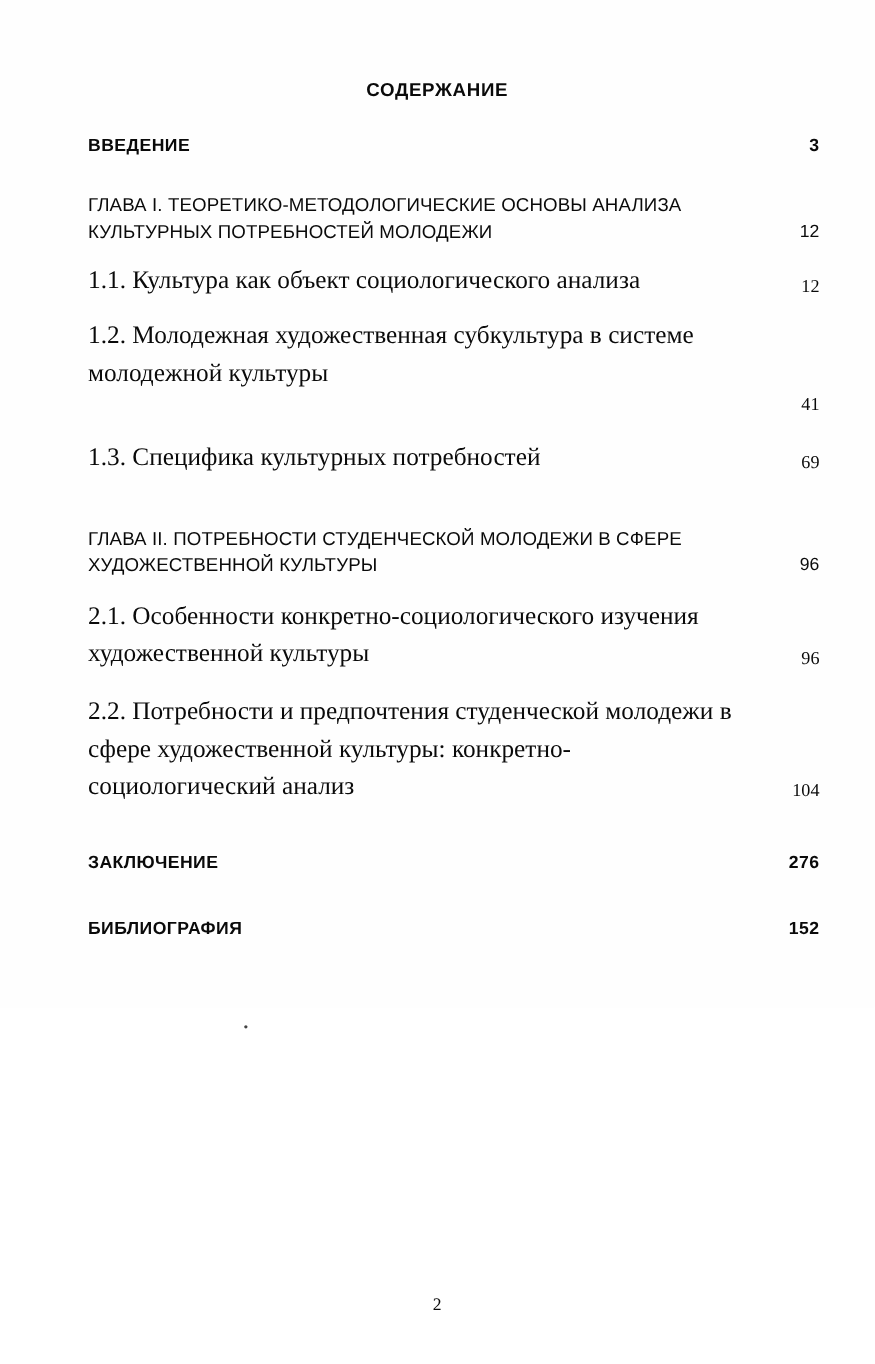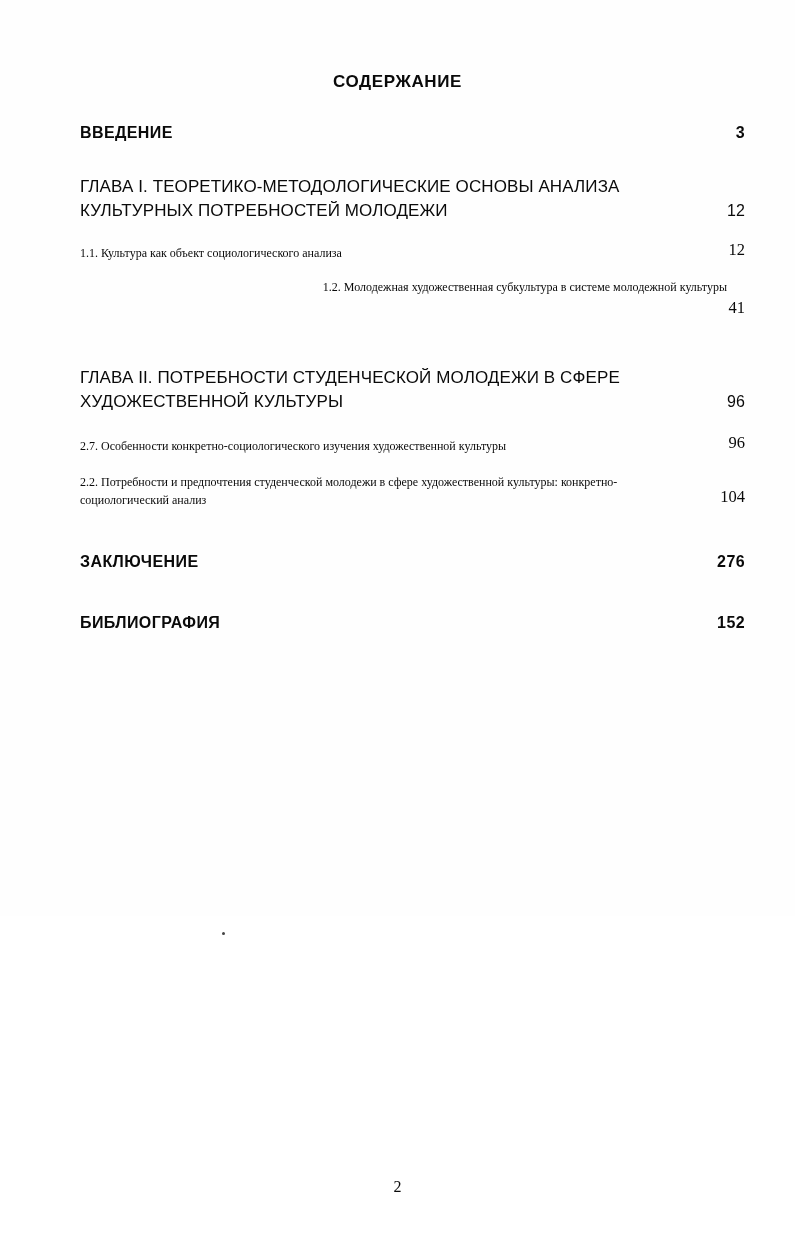"1.1. Культура как объект" .lvl-sub .txt, .lvl-sub .pg { font-size: 12px -> 23px }
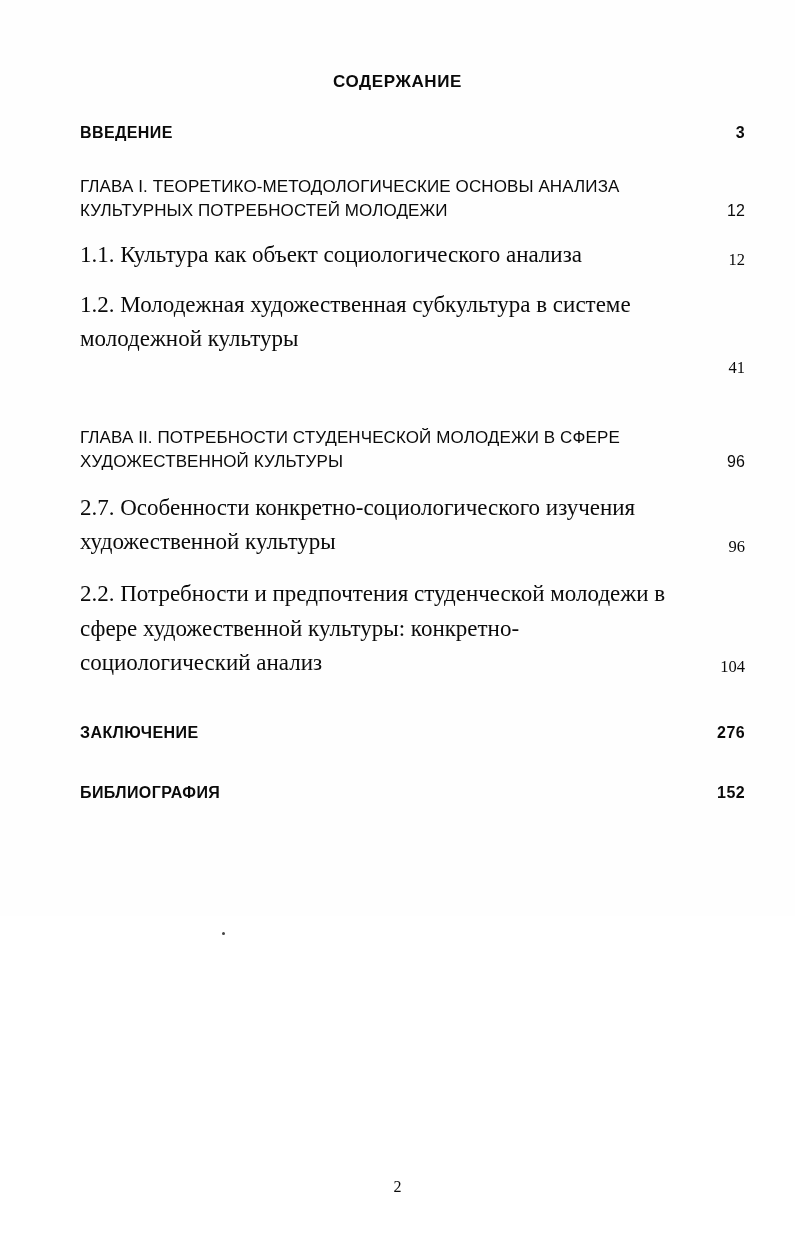"1.3. Специфика культурных потребностей" div.entry { html: none -> <div> <span>1.3. Специфика культурных потребностей</span> <span>69</span> </div> }
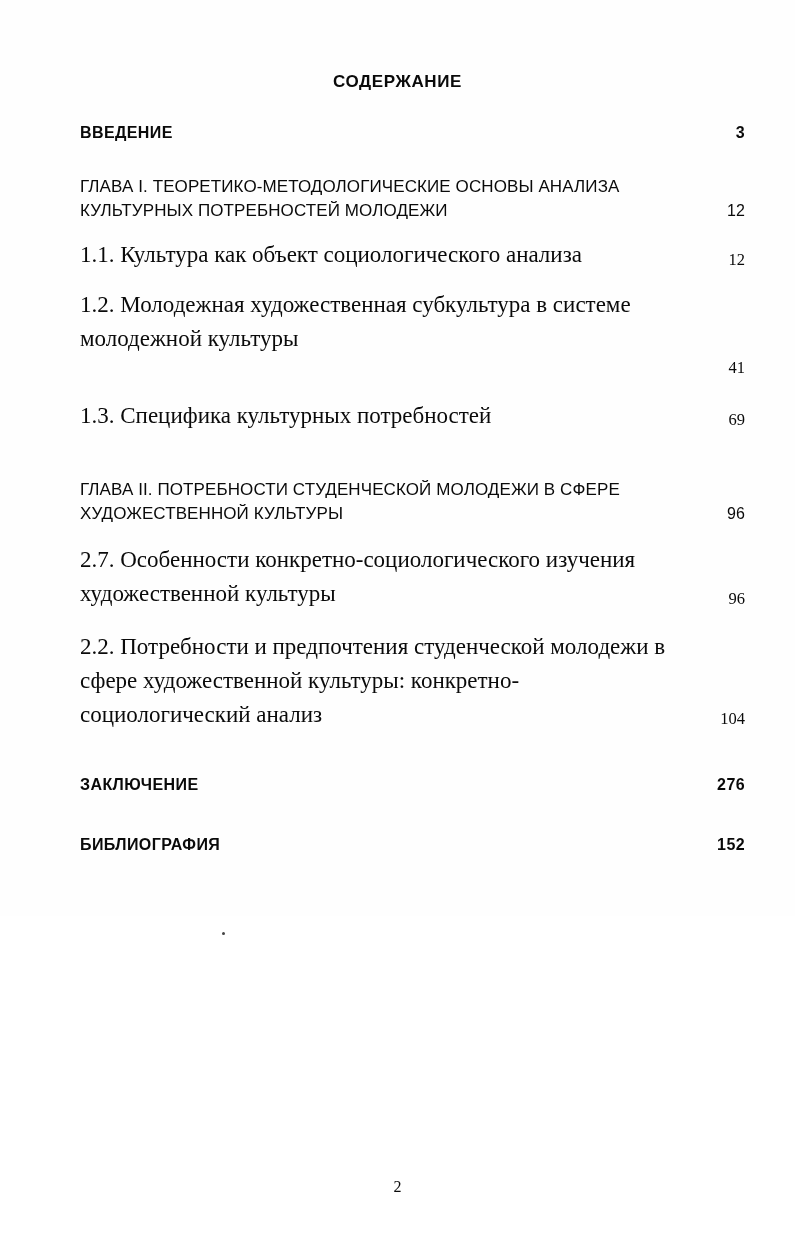"2.7. Особенности" span.txt { text: 2.7 -> 2.1 }
